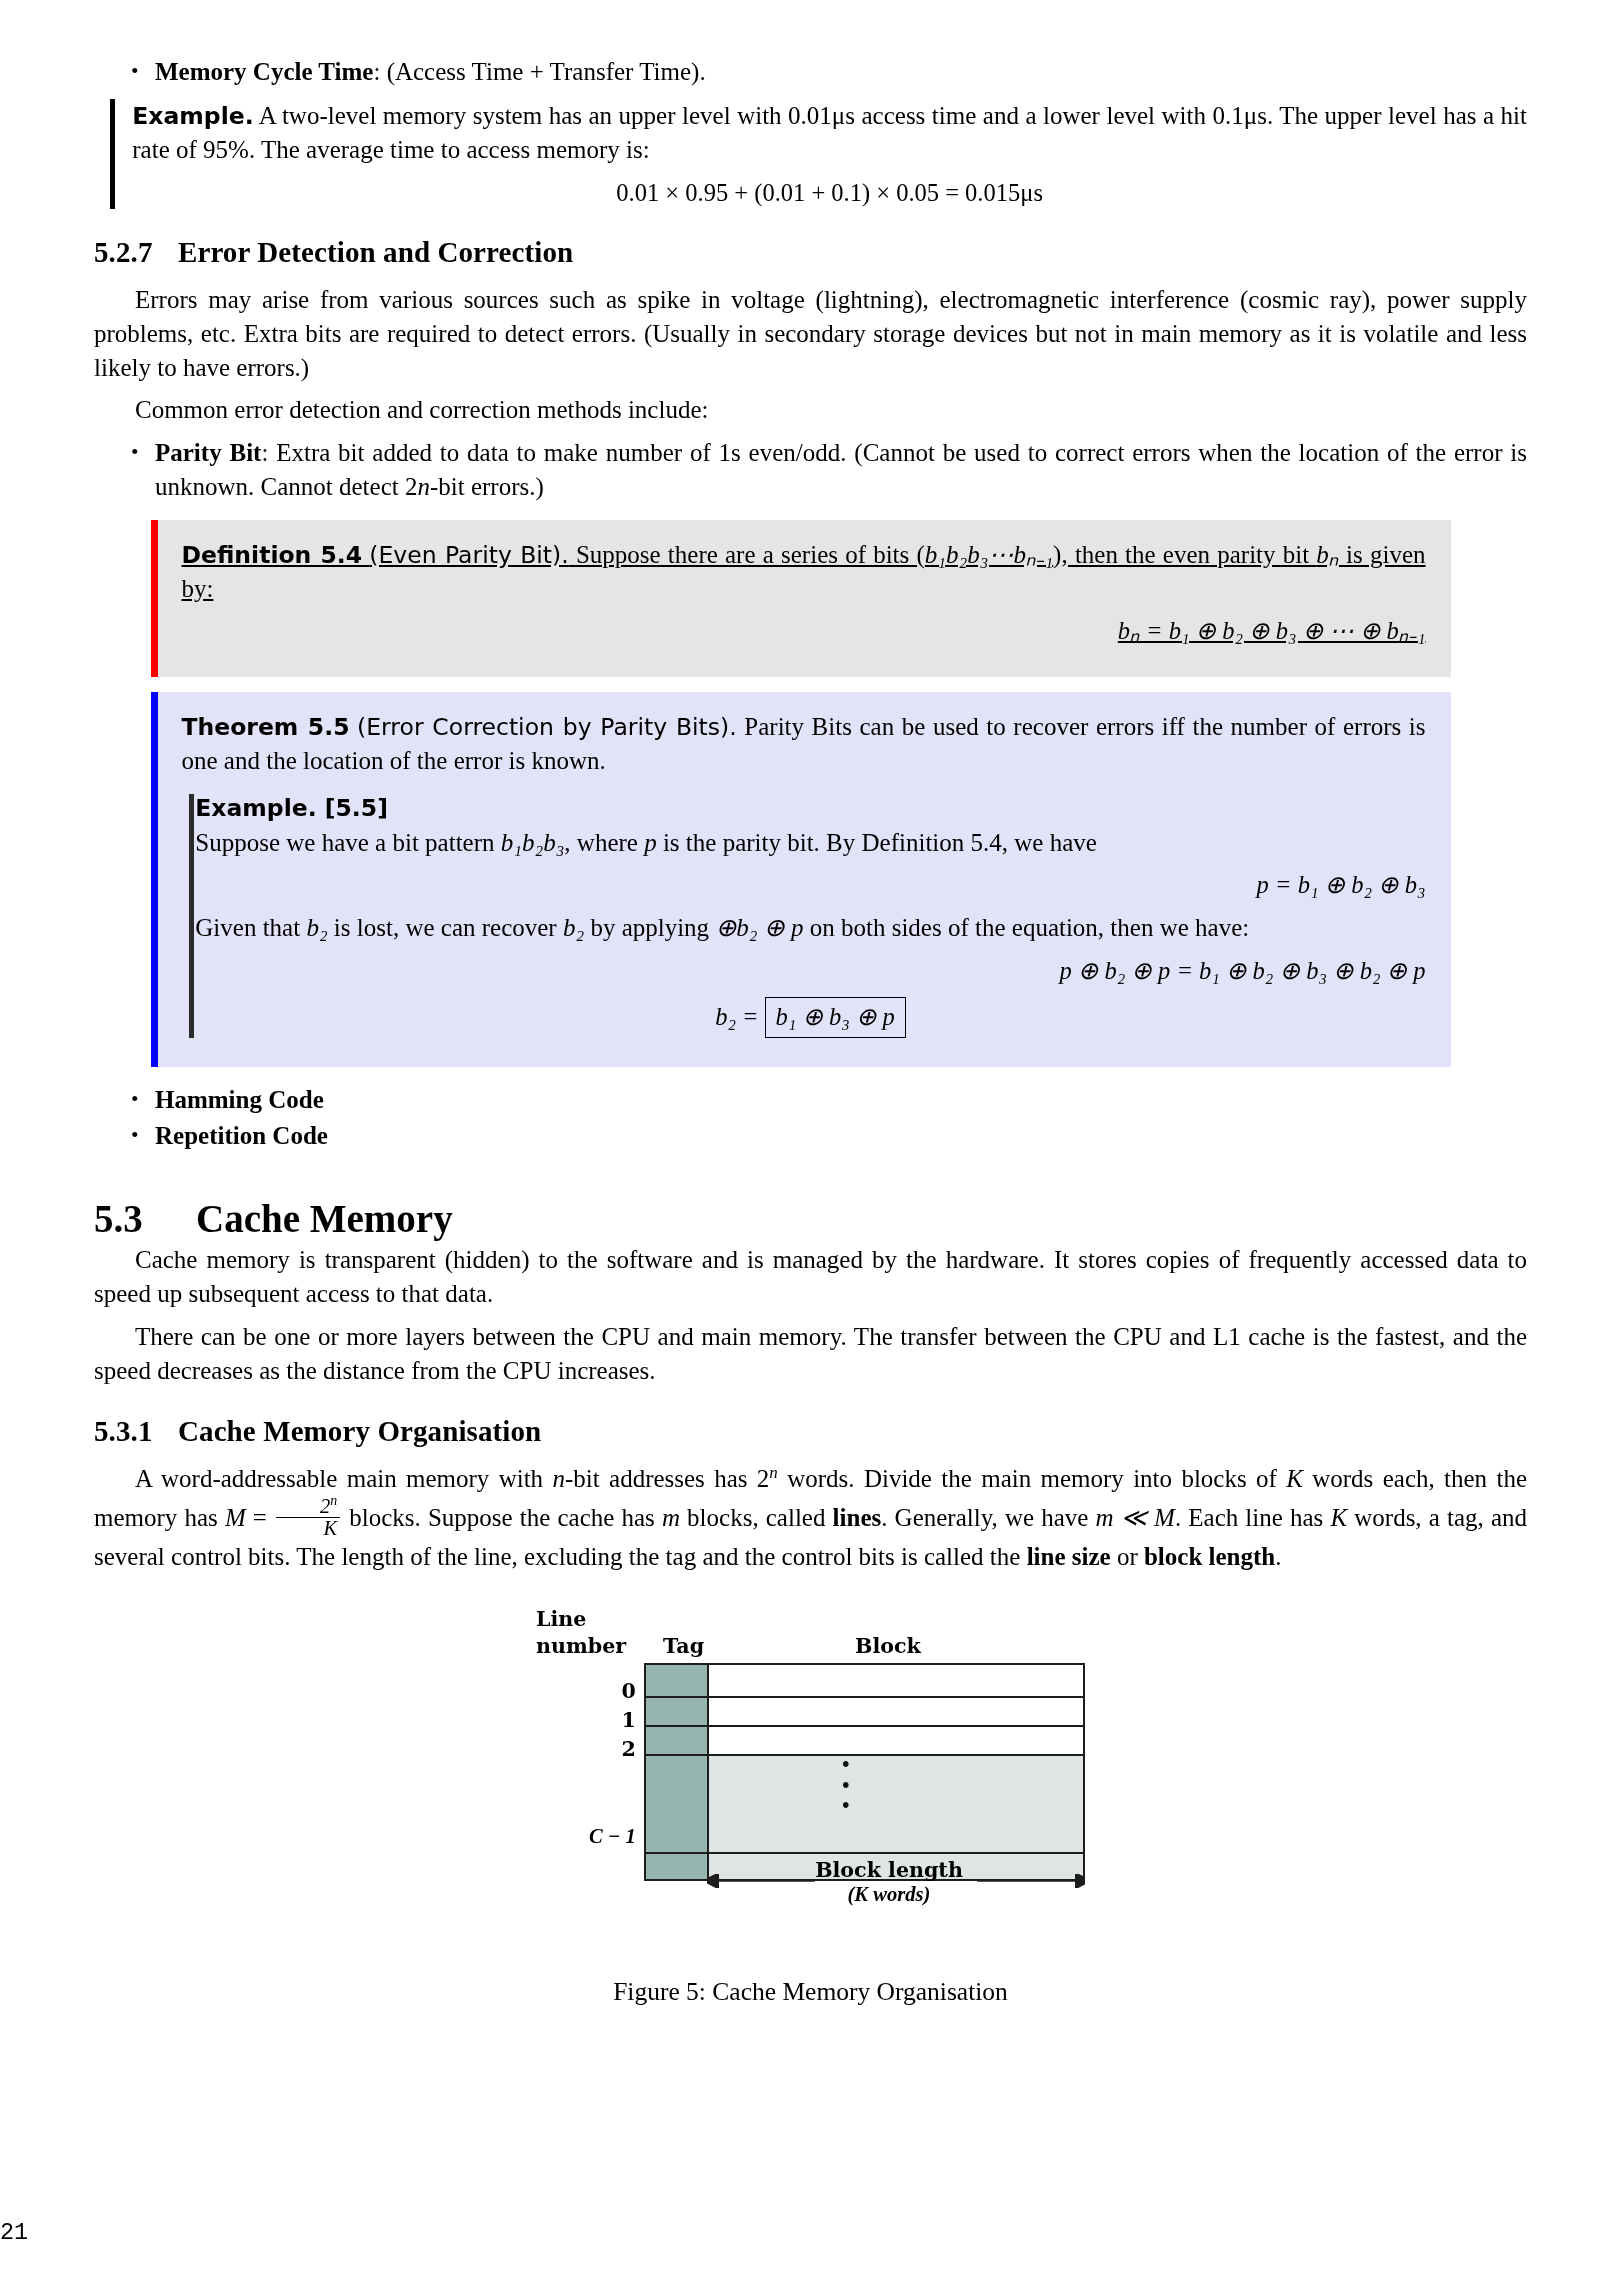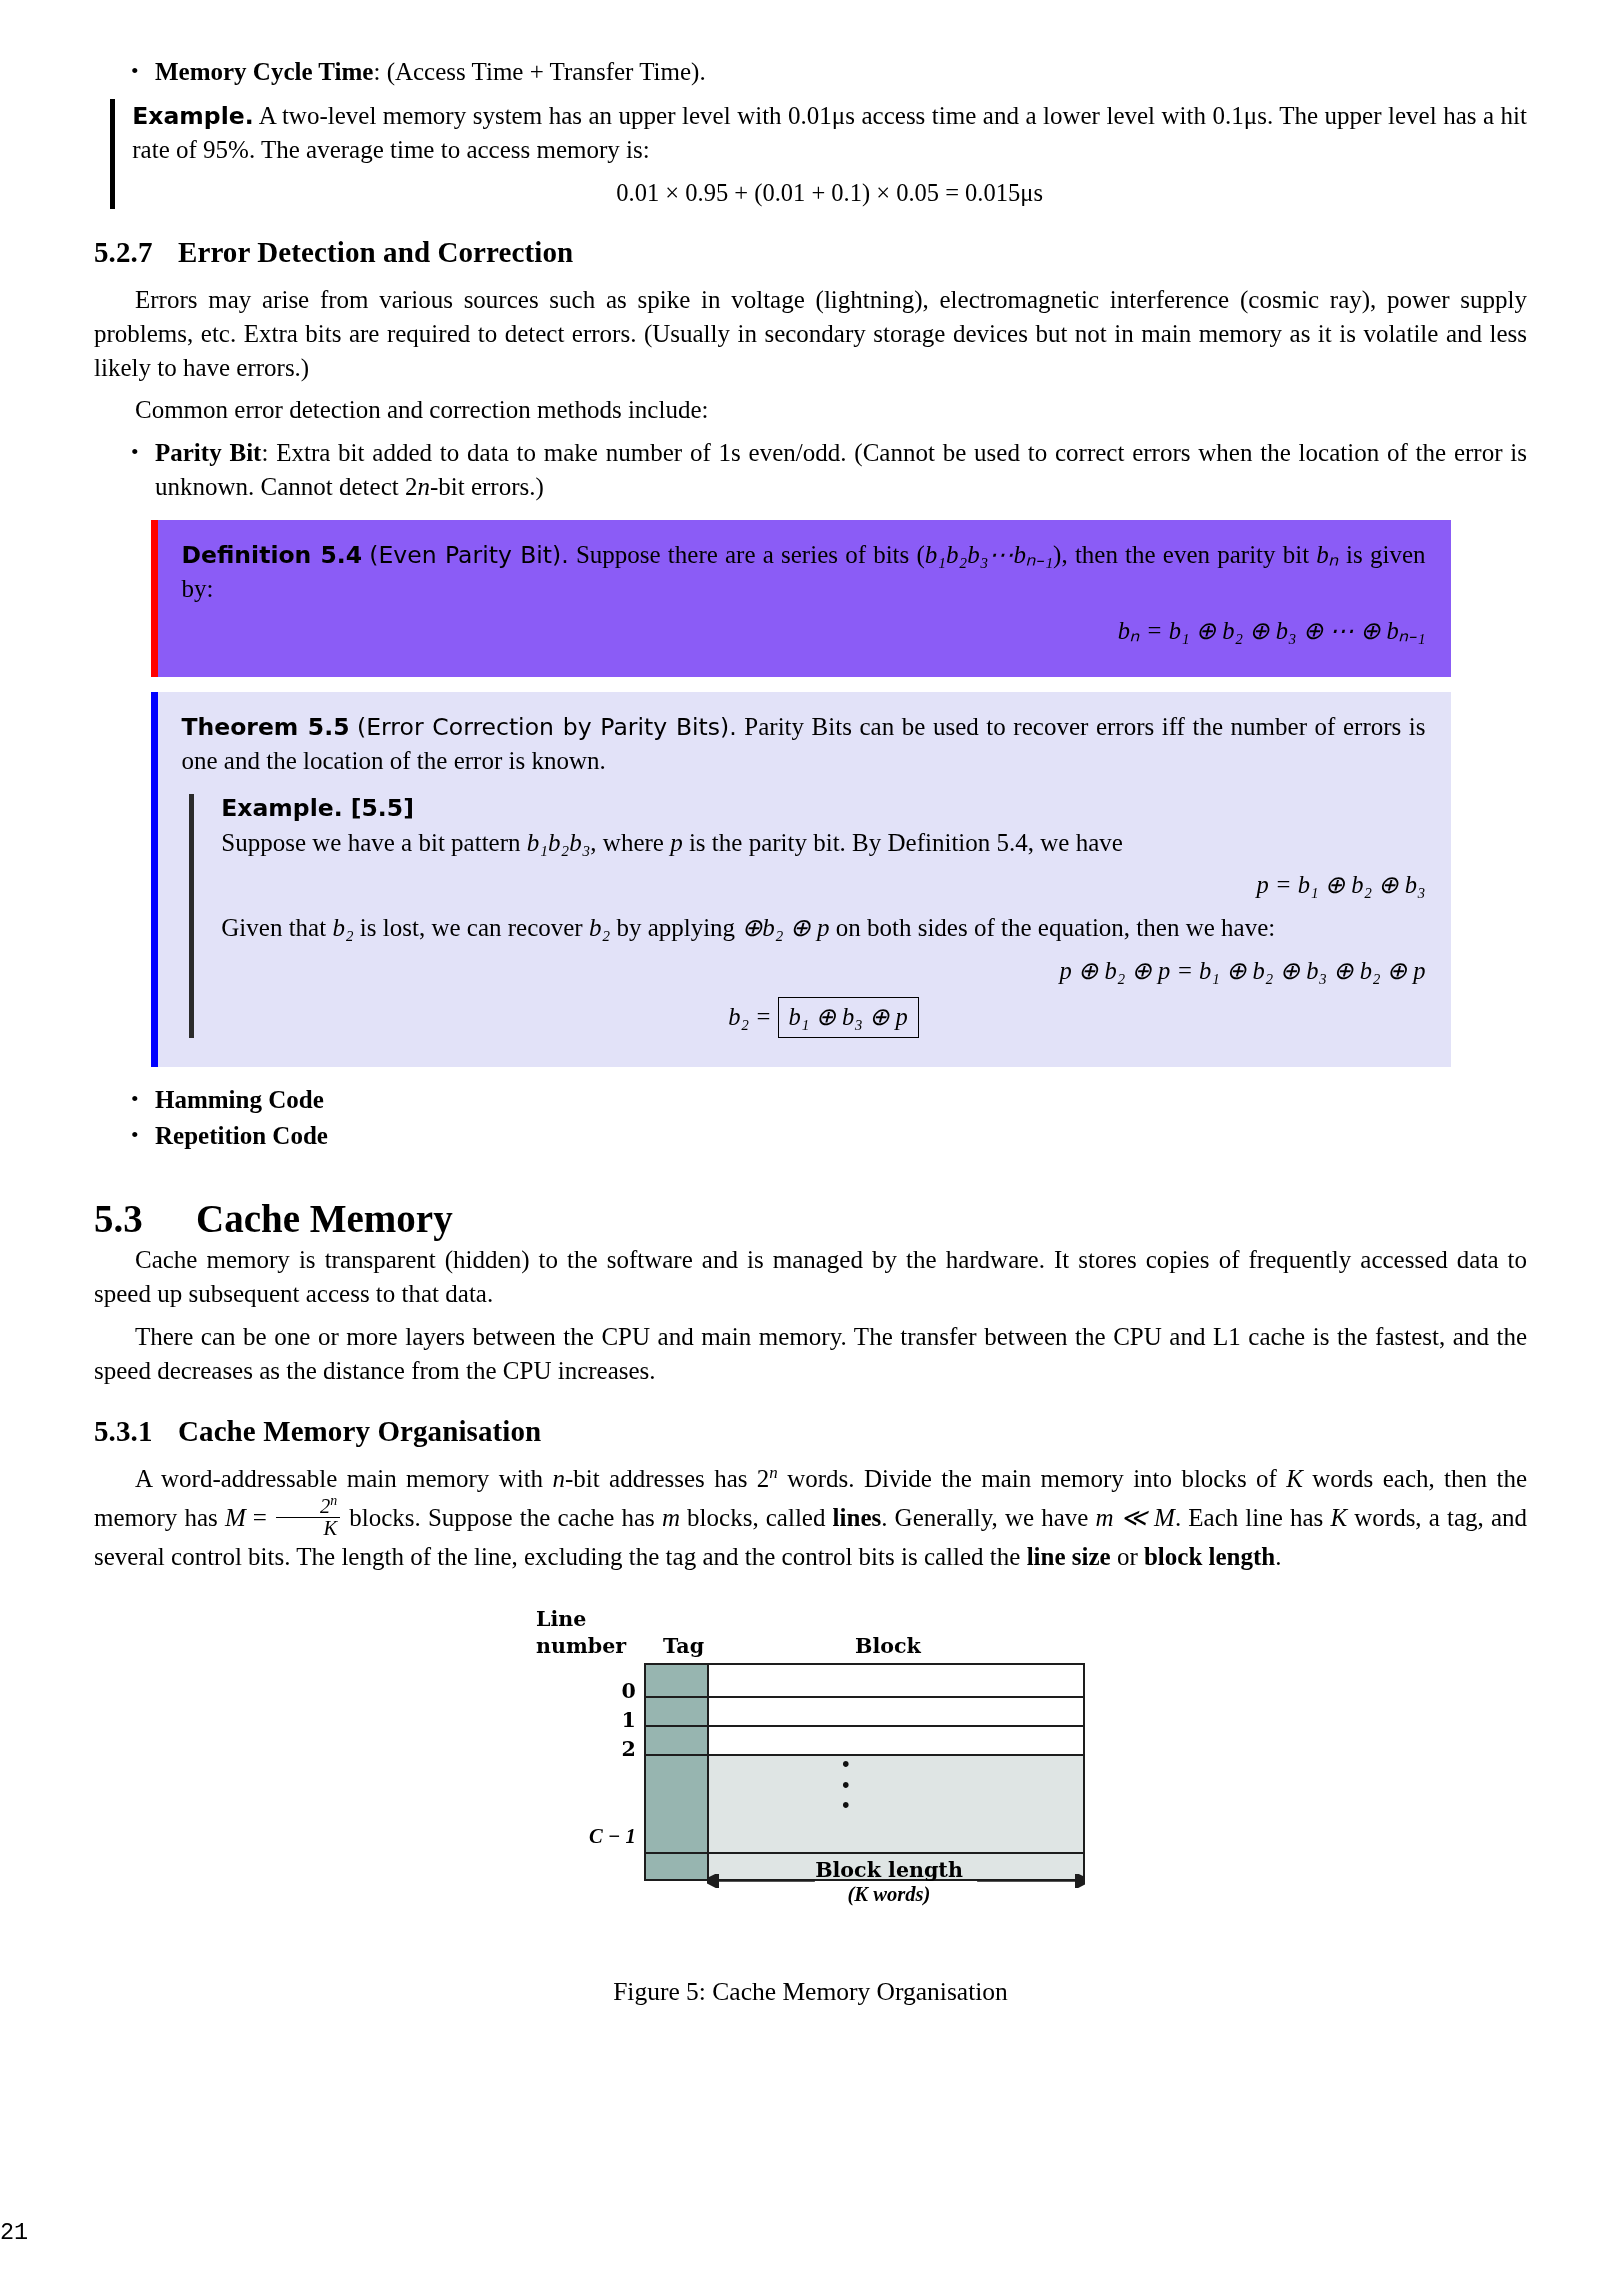"Definition 5.4 (Even Parity Bit)." .box-def { background: #8b5cf6 -> #e5e5e5; text-decoration: none -> underline }
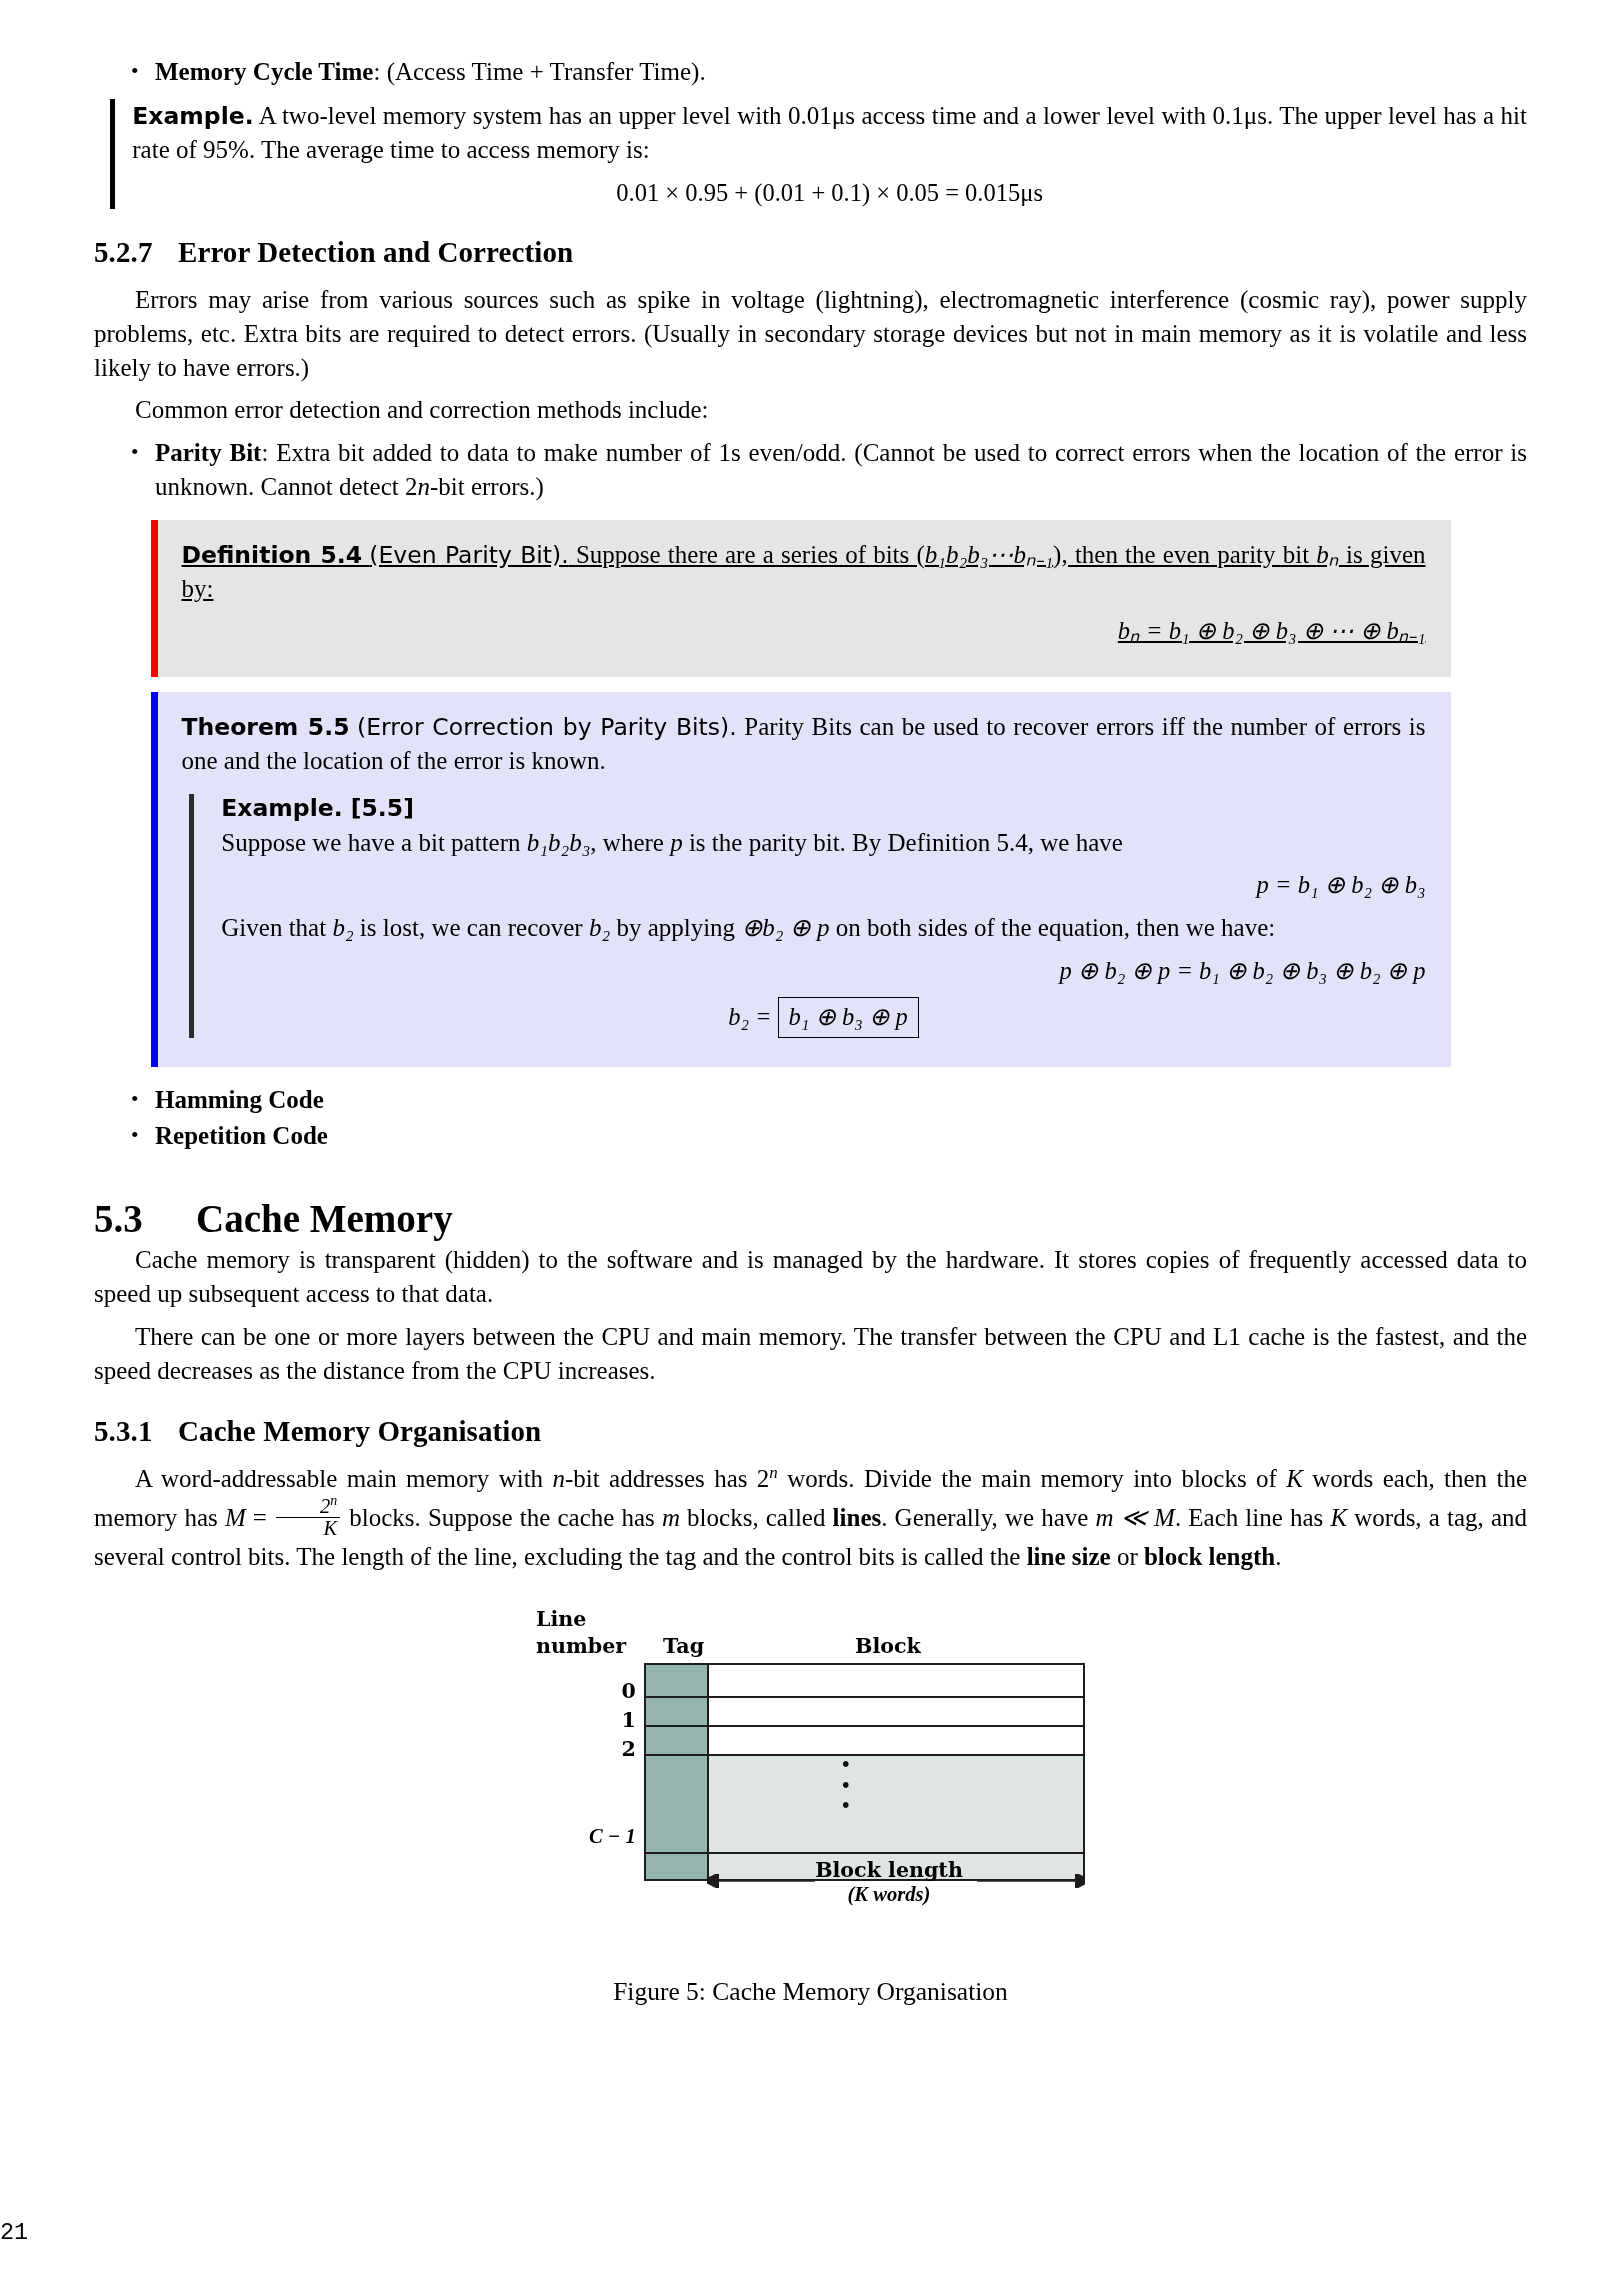"Example. [5.5]" .inner-example { padding-left: 27px -> 1px }
